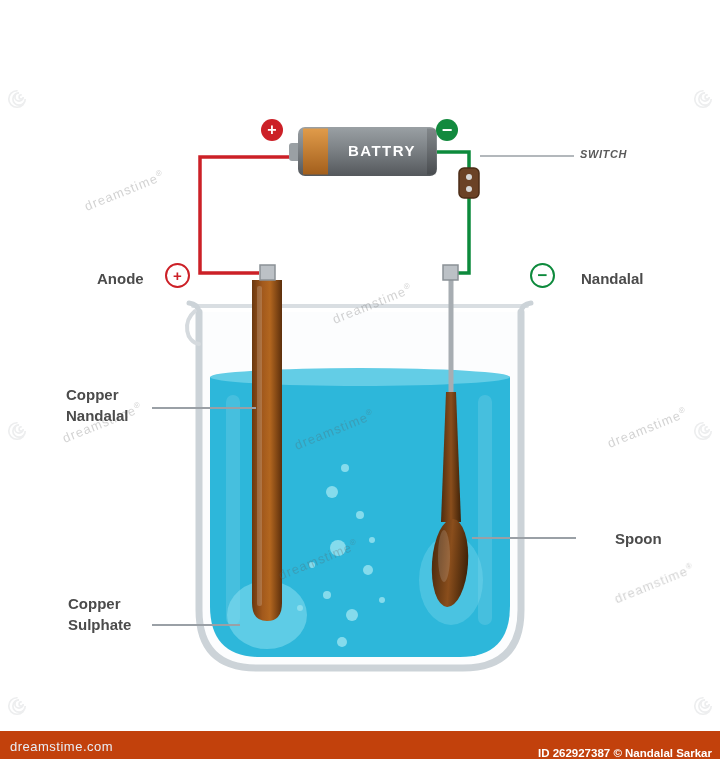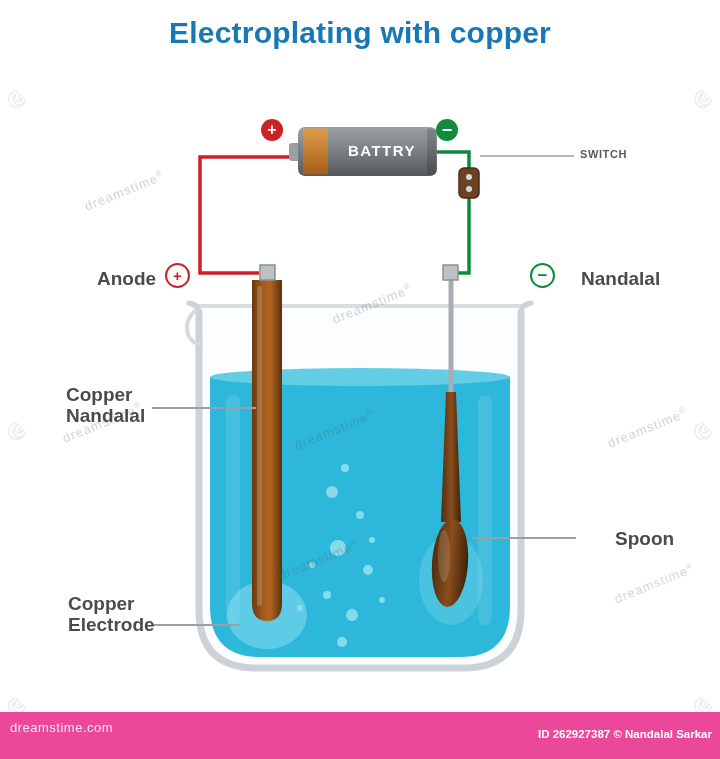"Electroplating with copper" h1.page-title { html: <h1>Electroplating with copper</h1> -> none }
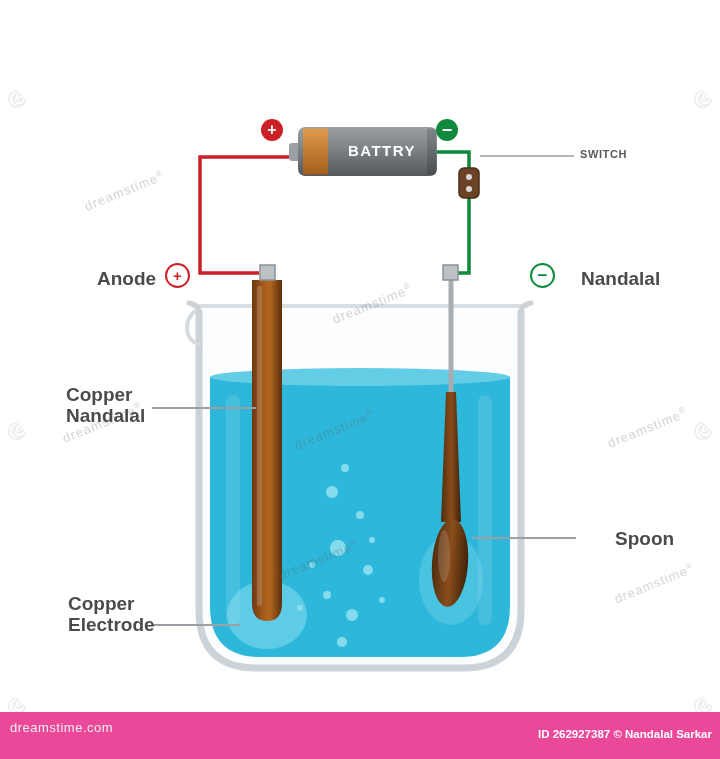"SWITCH" div.lbl-small { font-style: none -> italic }
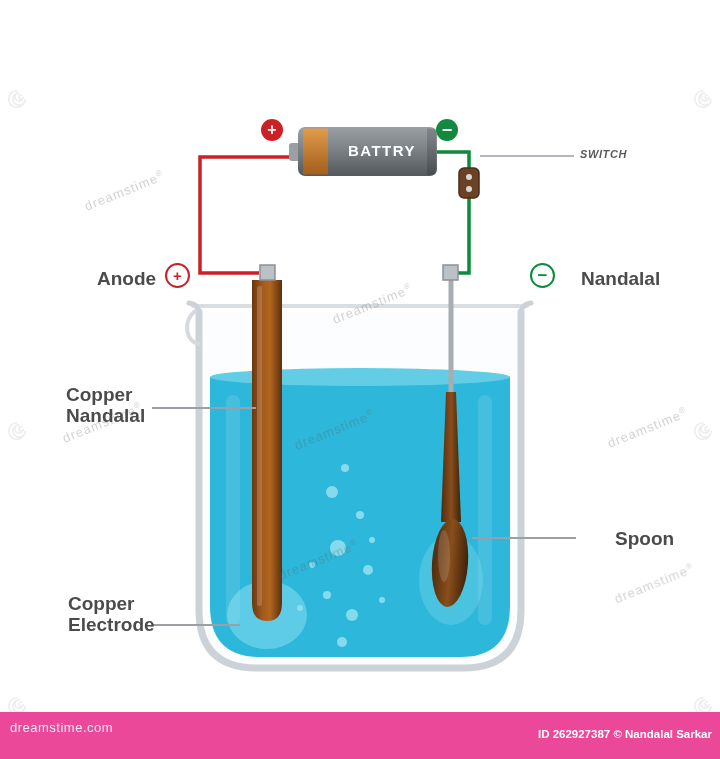"Anode" .lbl { font-size: 19px -> 15px }
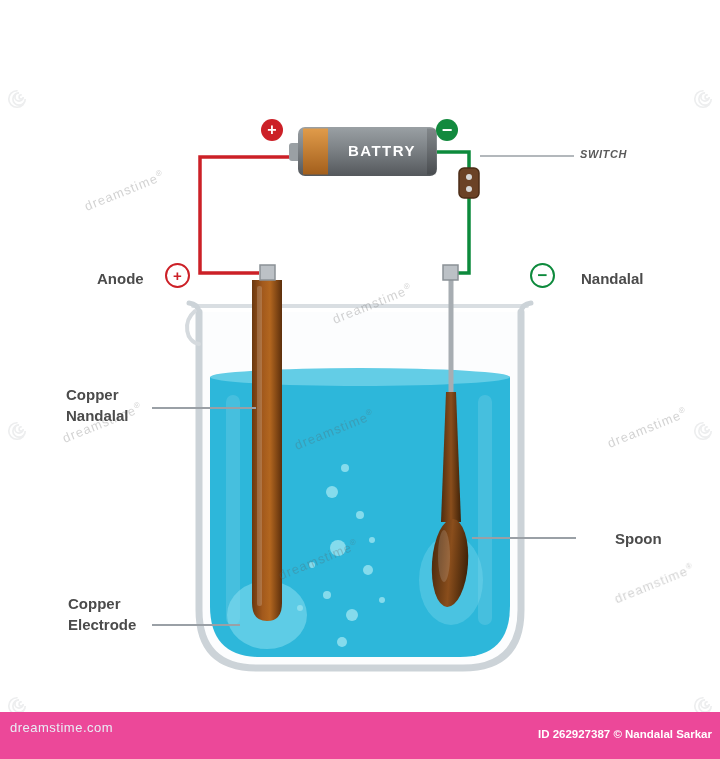"Electrode" div { text: Electrode -> Sulphate }
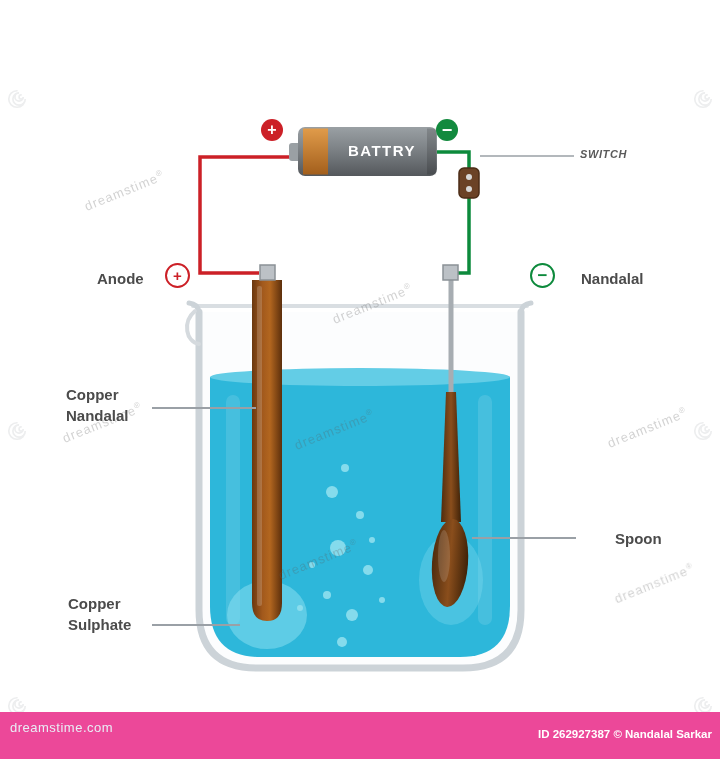"dreamstime.com" .footer { background: #ec4899 -> #c2410c; height: 47px -> 28px }
